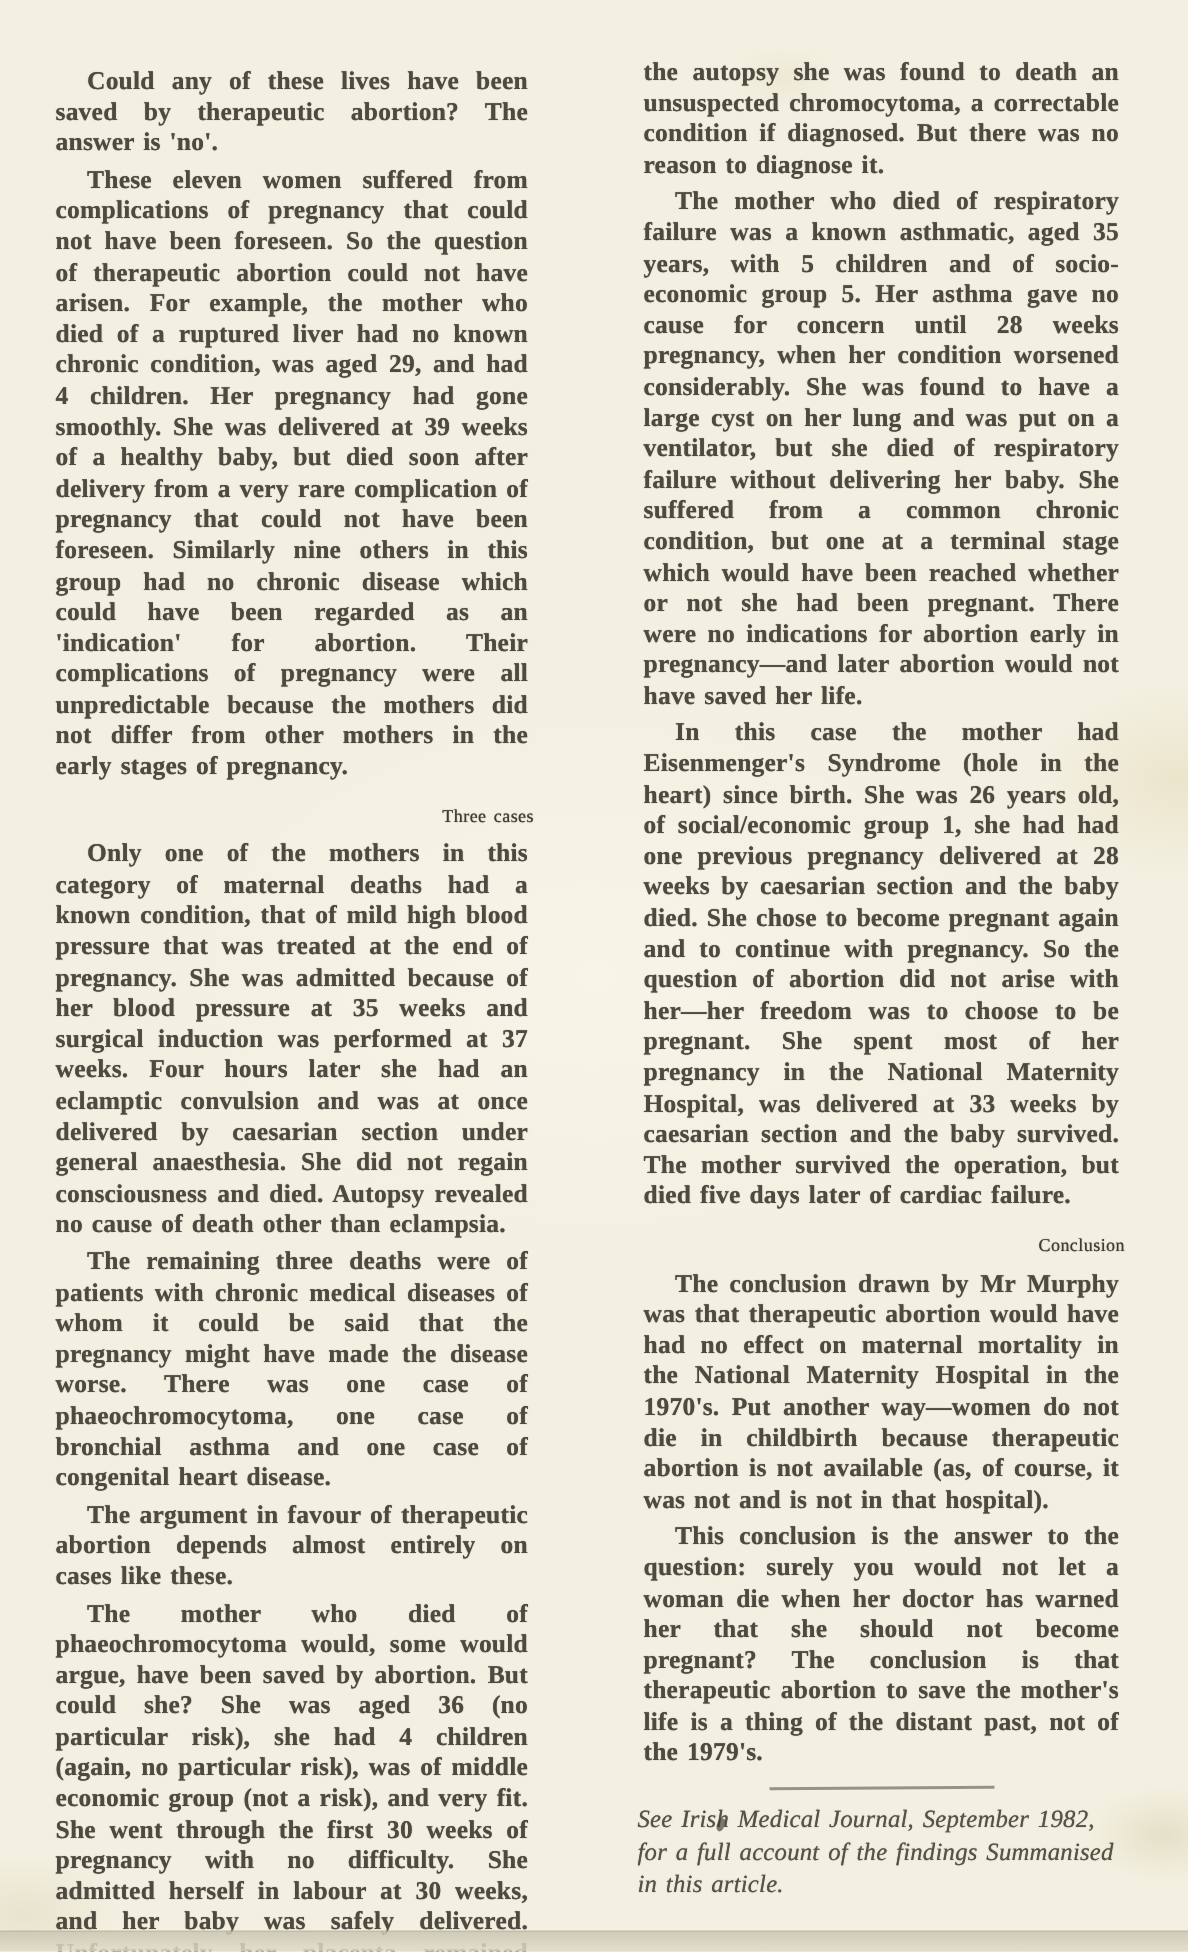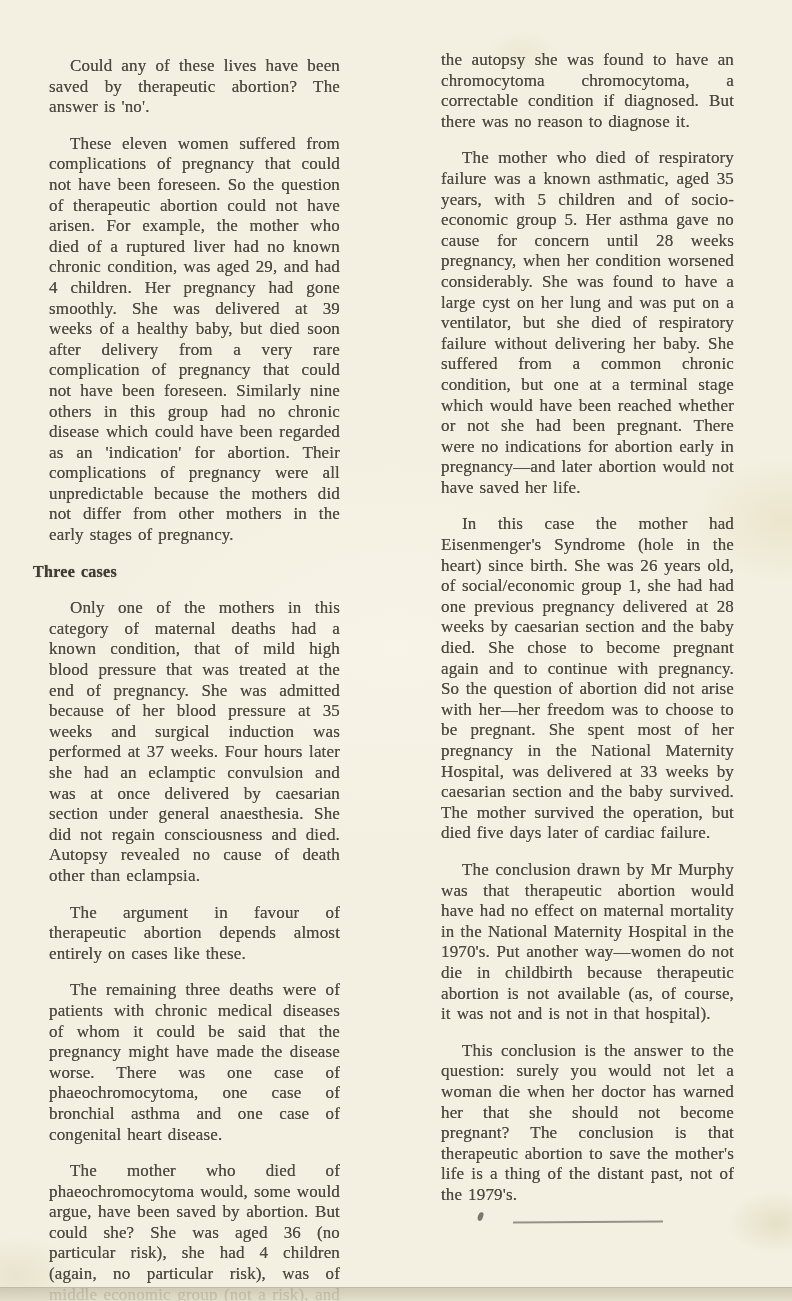"Could any of these lives" .para { font-weight: none -> bold; margin: 16px -> 4px }
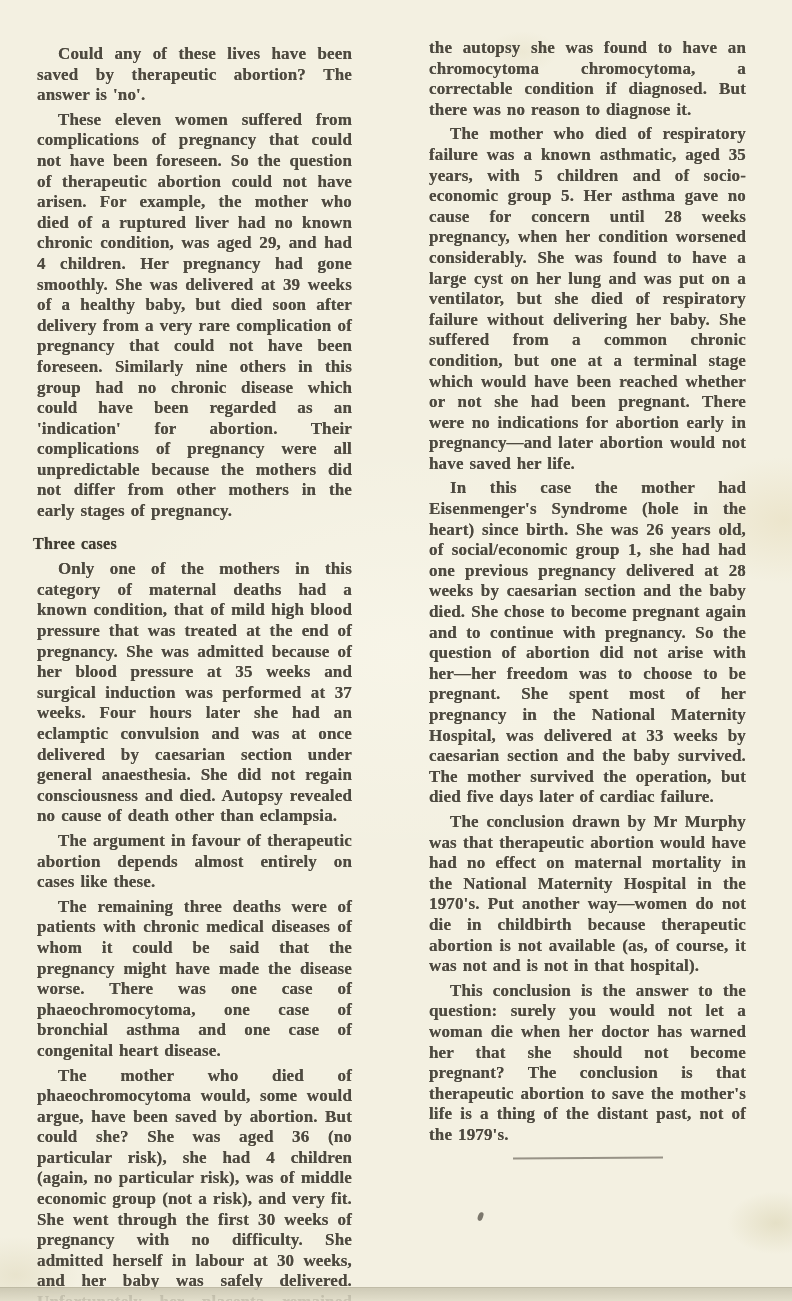"the autopsy she was found" p.para { text: have an chromocytoma -> death an unsuspected }
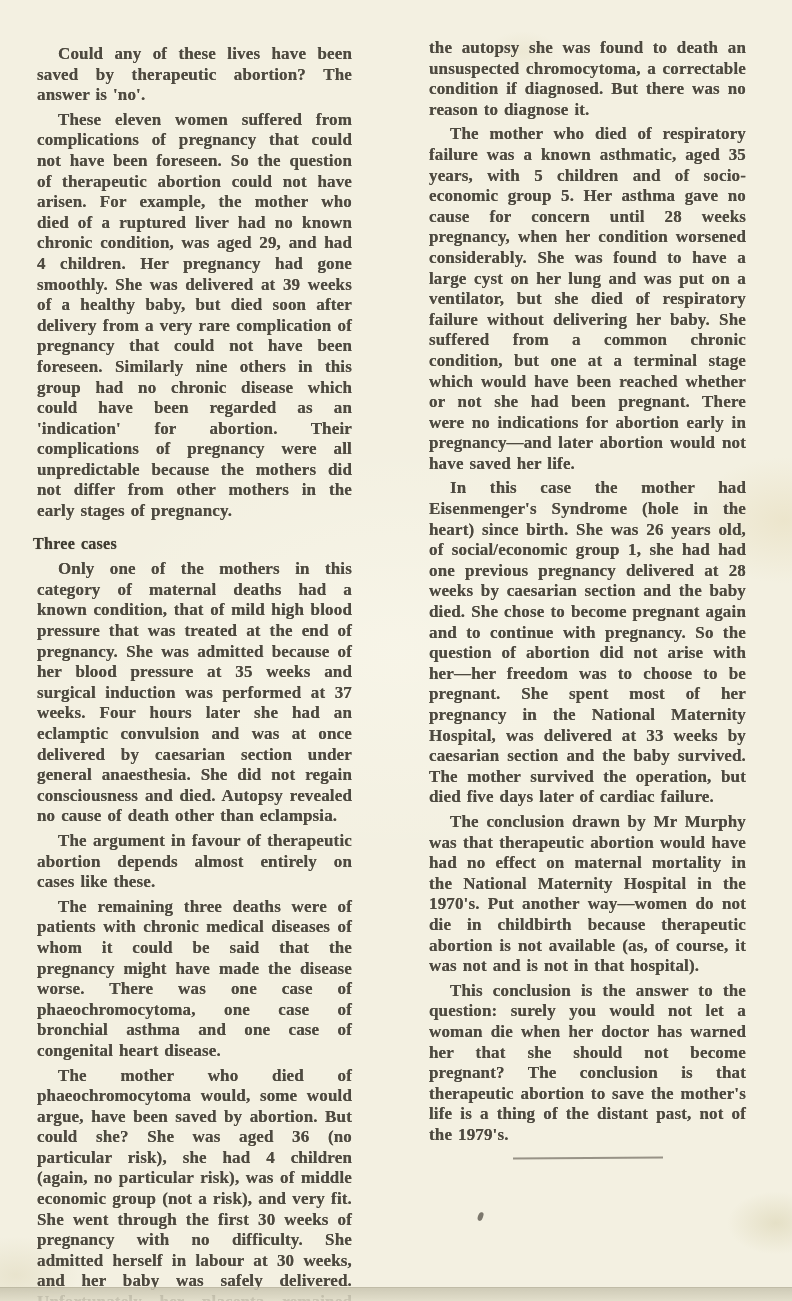"Three cases" .sec-heading { font-size: 16px -> 12px; font-weight: bold -> normal; text-align: left -> right }
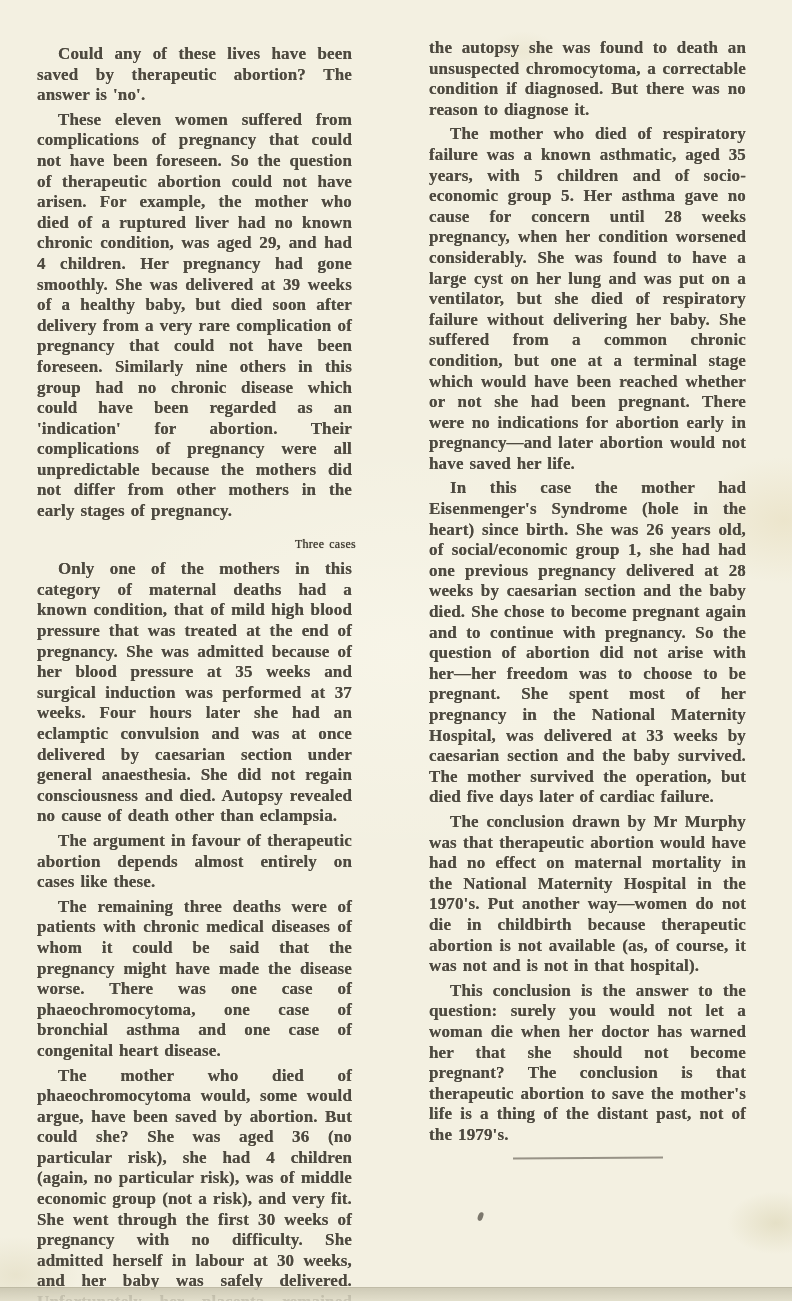"Conclusion" h2.sec-heading { html: none -> <h2>Conclusion</h2> }
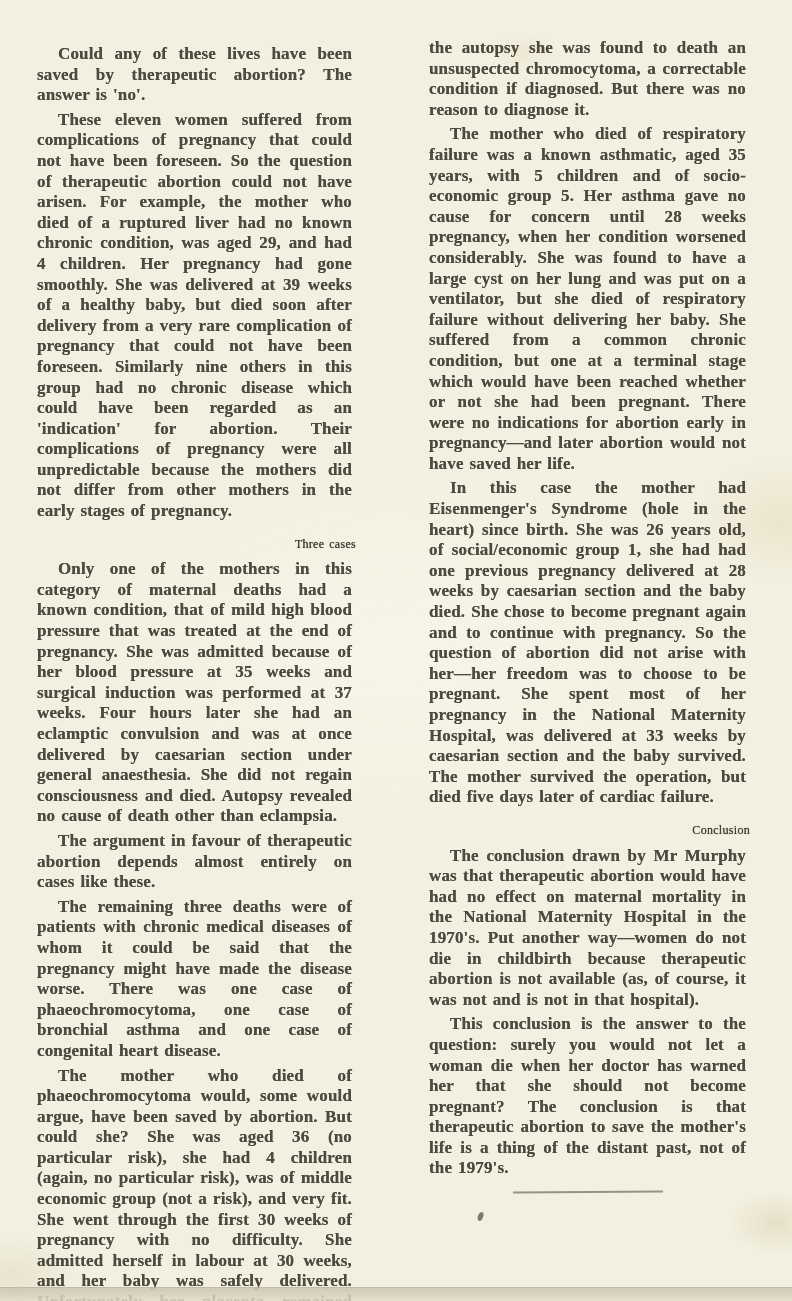"The argument in favour of" p.para { order: before "The remaining three deaths were" -> after "The remaining three deaths were" }
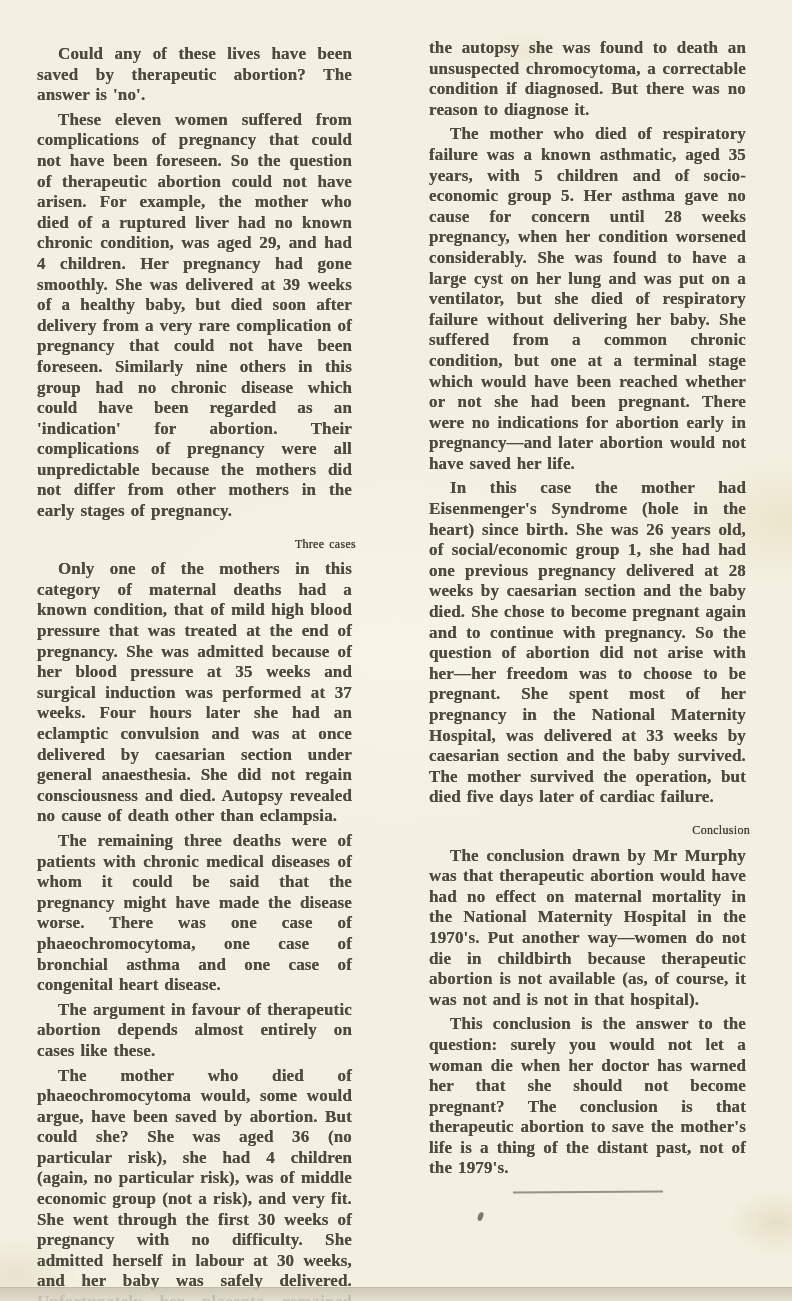"See Irish Medical Journal, September" p.footnote { html: none -> <p>See Irish Medical Journal, September 1982, for a full account of the findings Summanised in this article.</p> }
